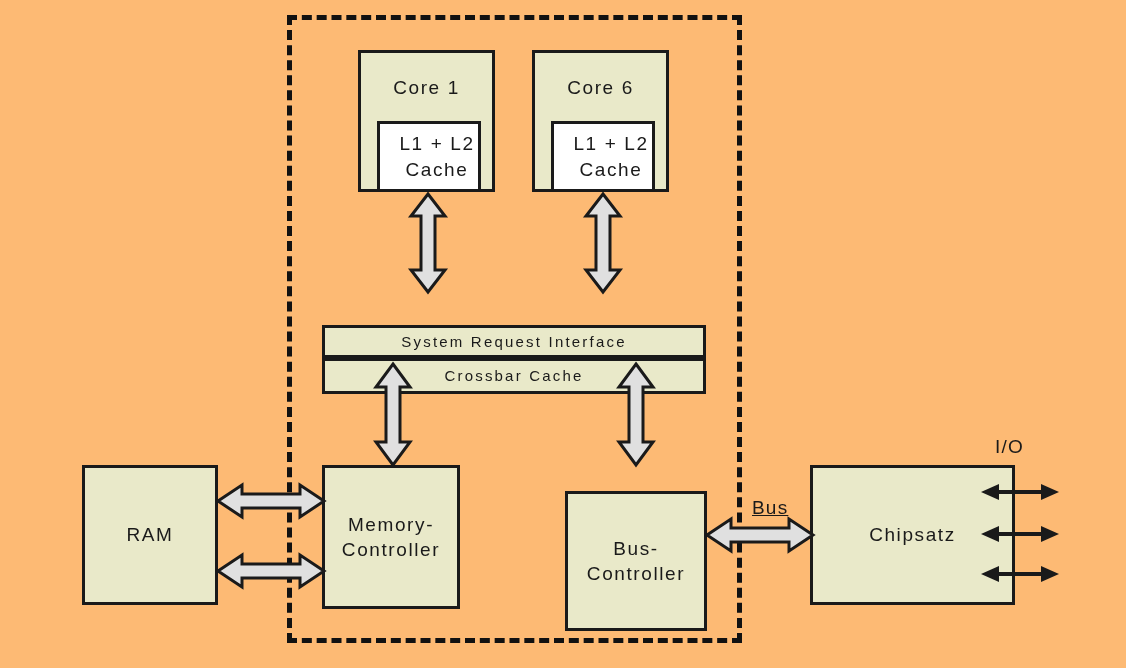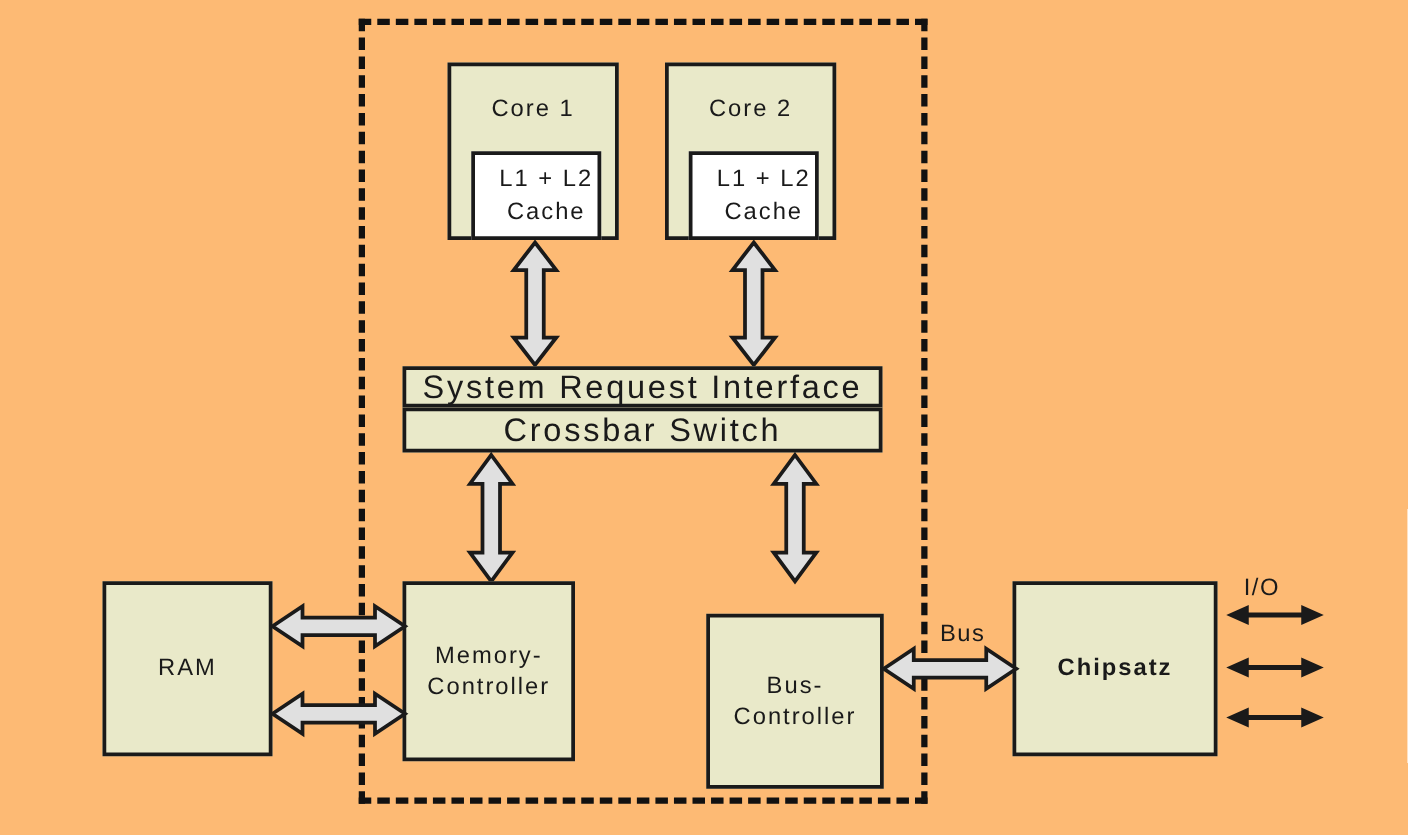"Core 2" span.box-label { text: 2 -> 6 }
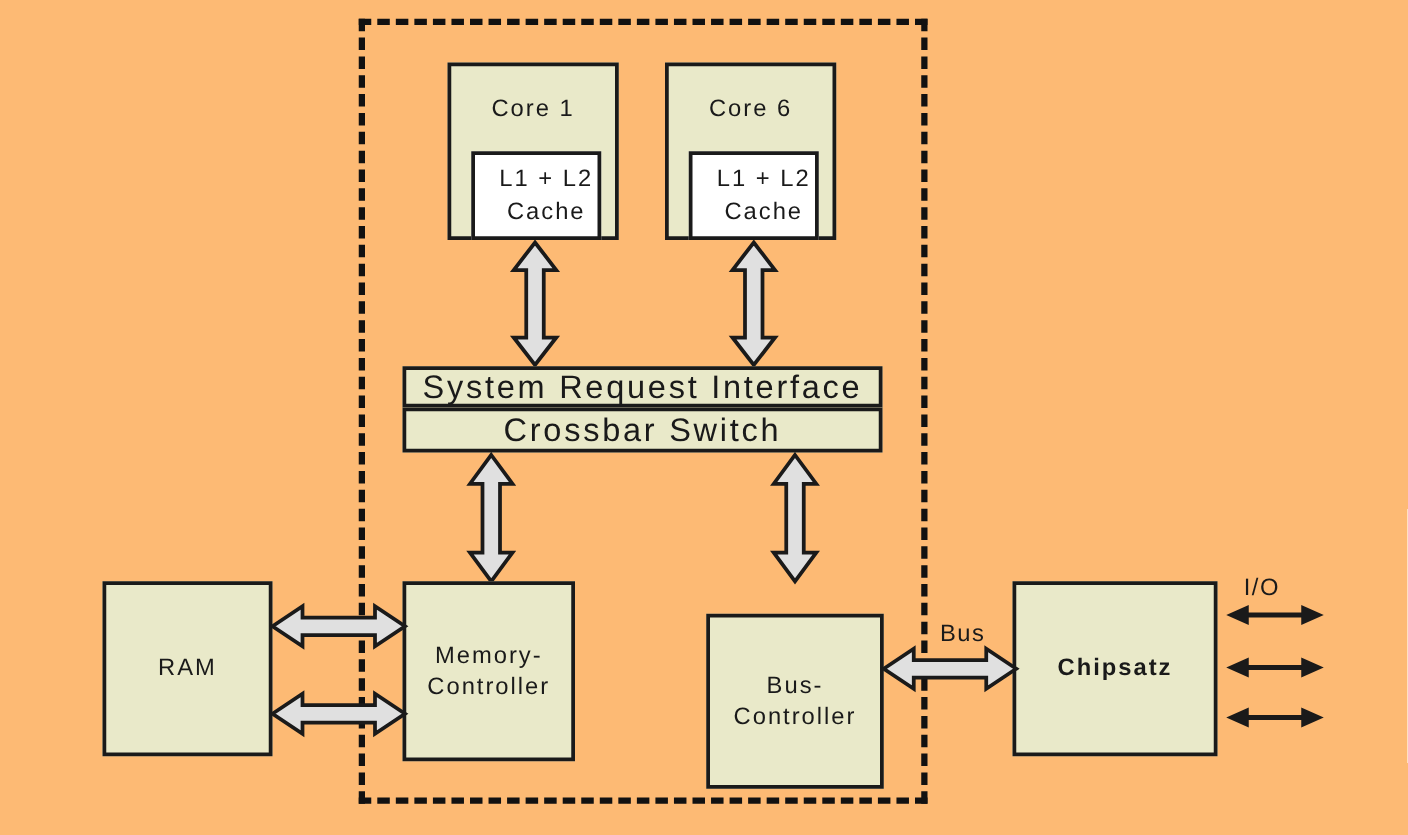"System Request Interface" .bar { font-size: 26px -> 15px; margin-top: none -> 32px }
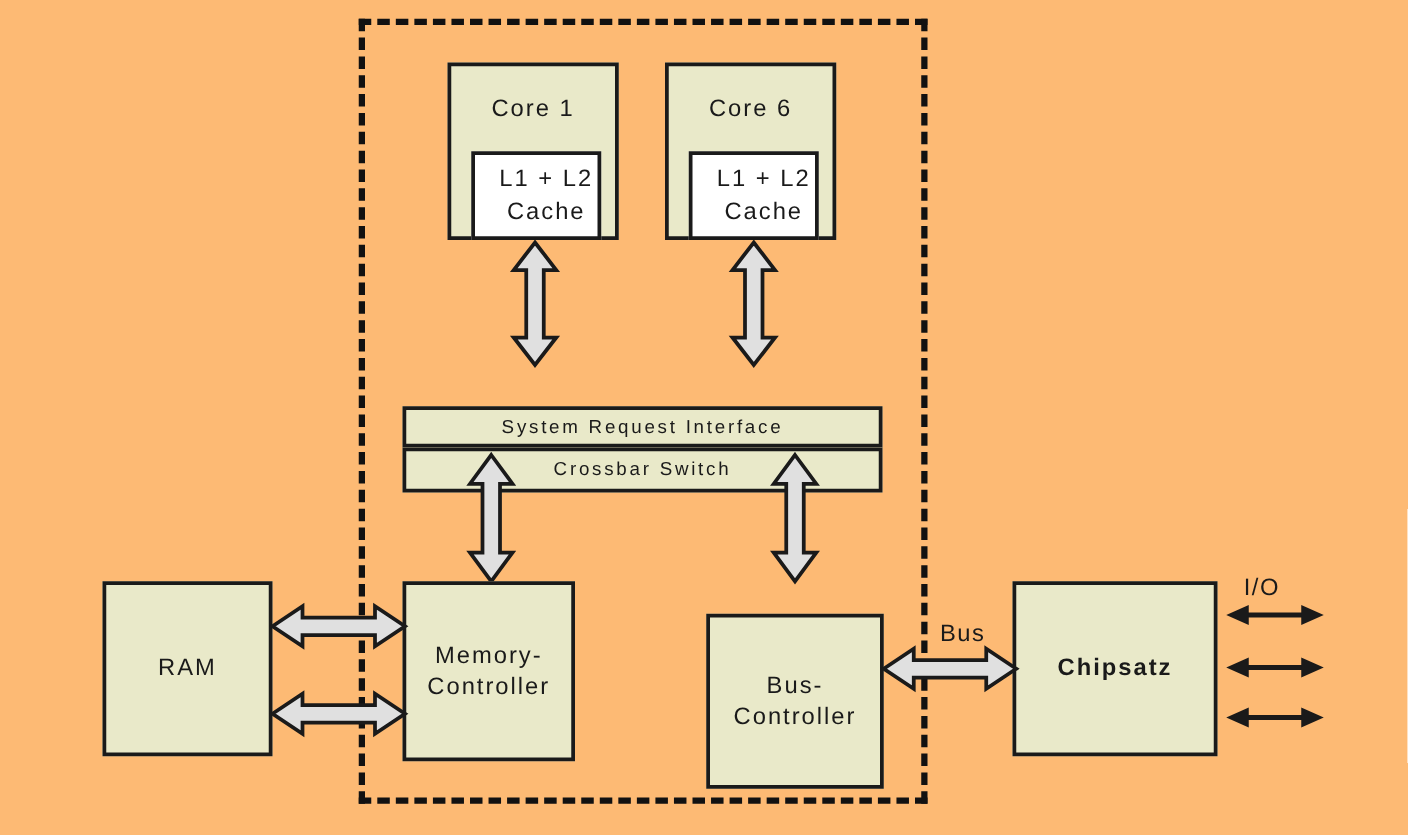"Crossbar Switch" span.box-label { text: Switch -> Cache }
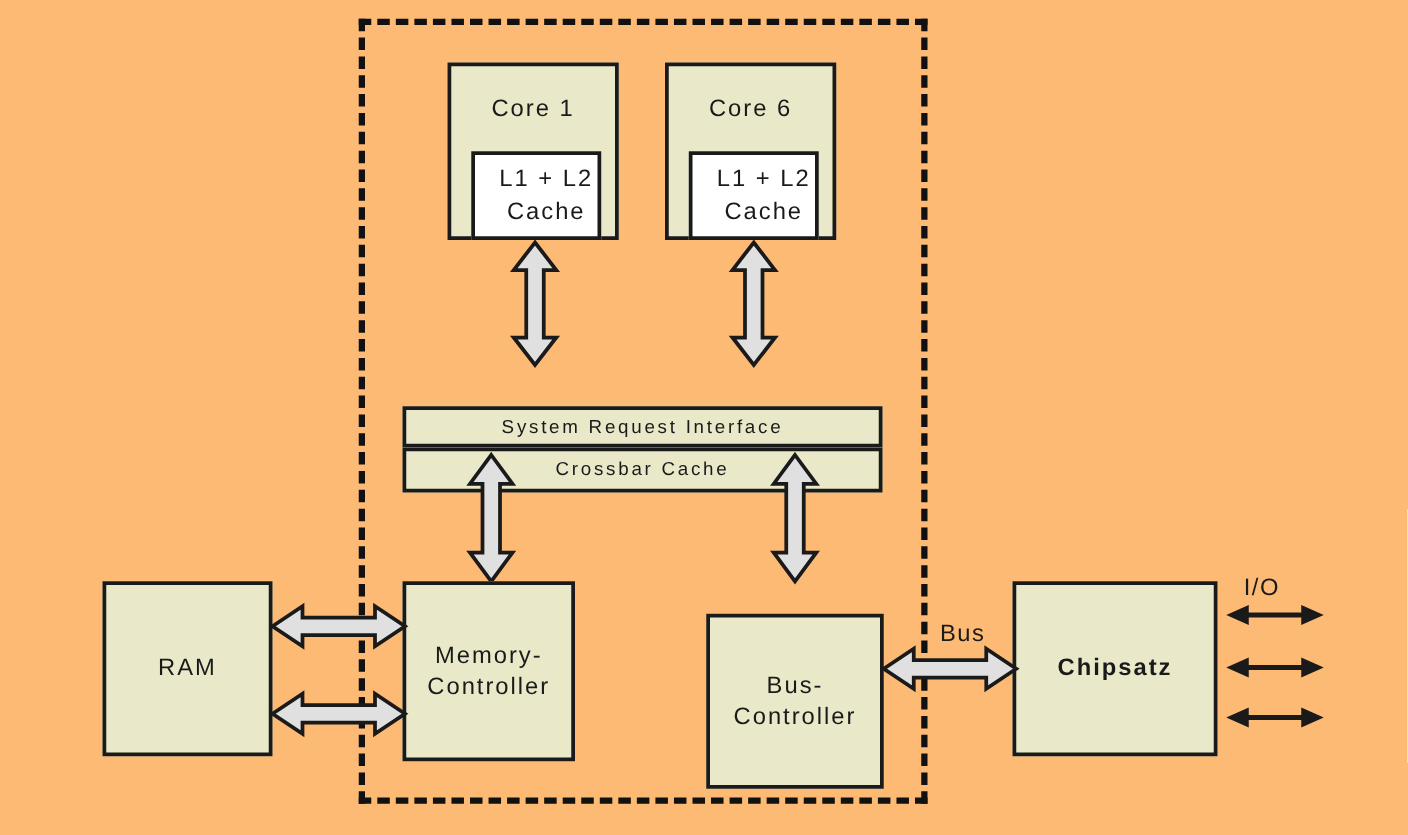"I/O" div.free-label { top: 460px -> 436px }
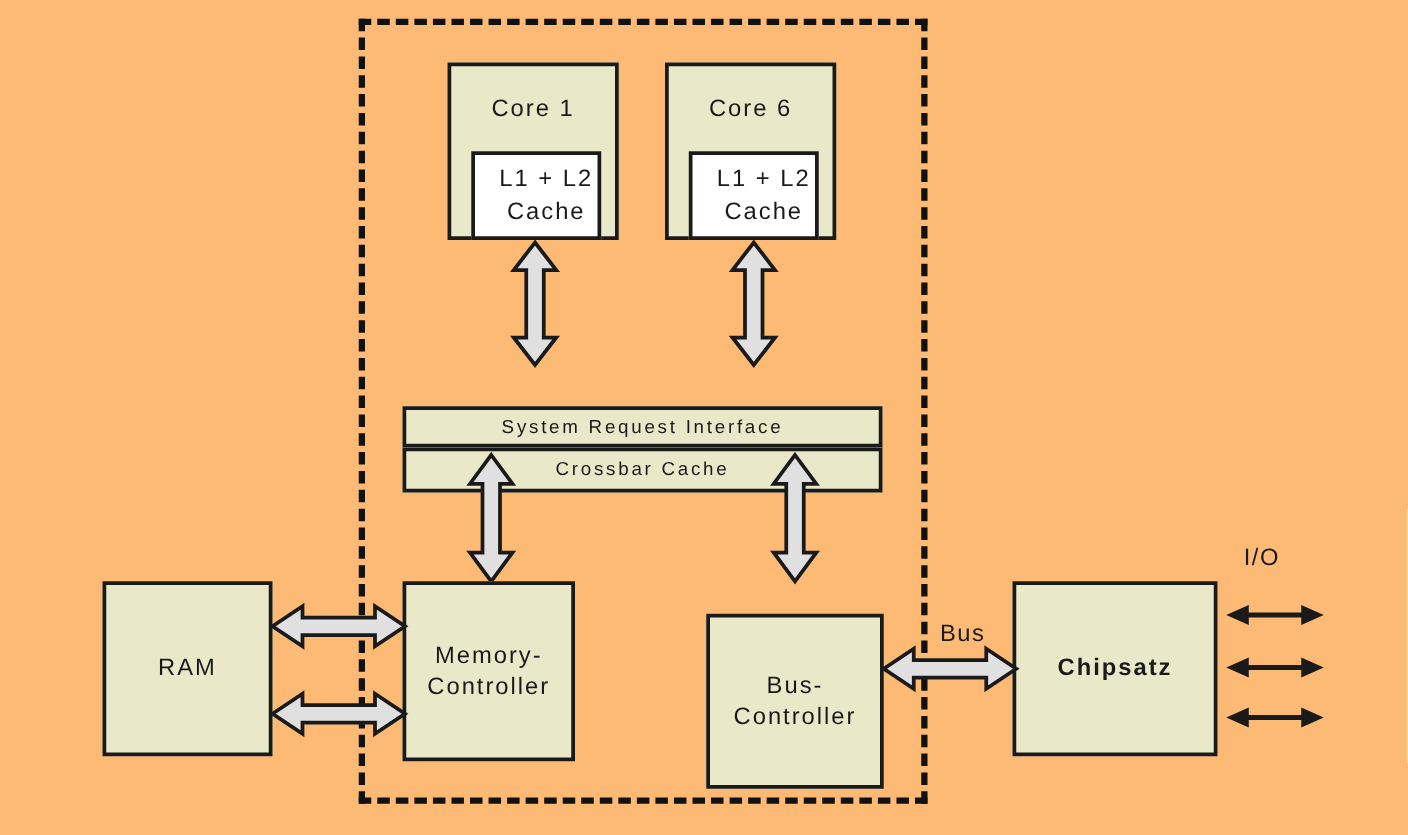"Bus" div.free-label { text-decoration: none -> underline }
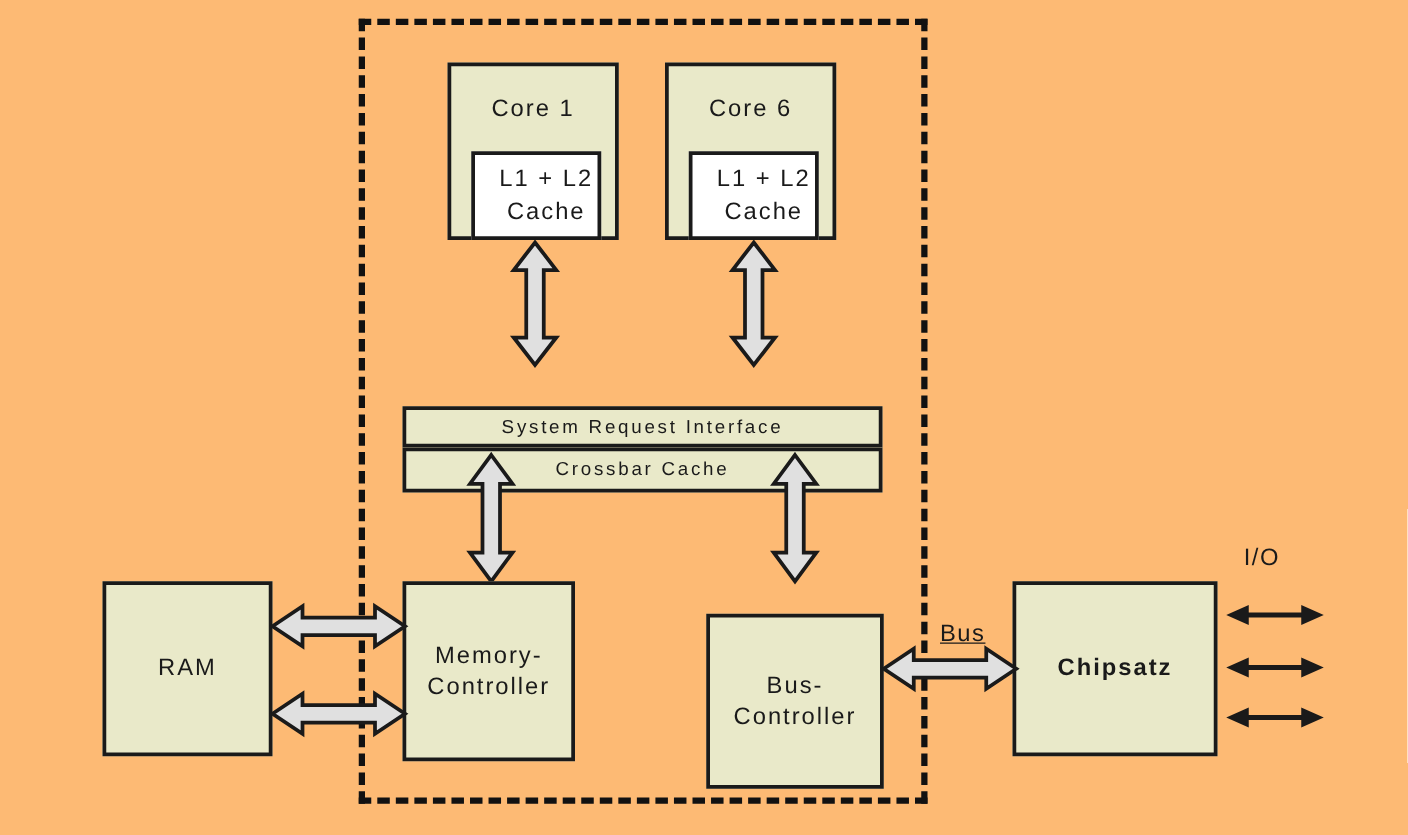"Chipsatz" div.box { font-weight: bold -> none; width: 164px -> 205px }
